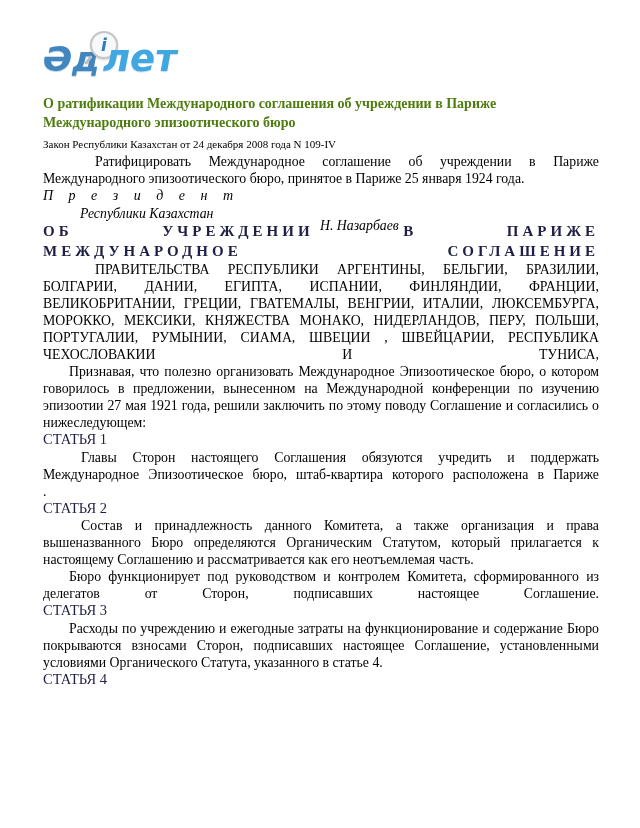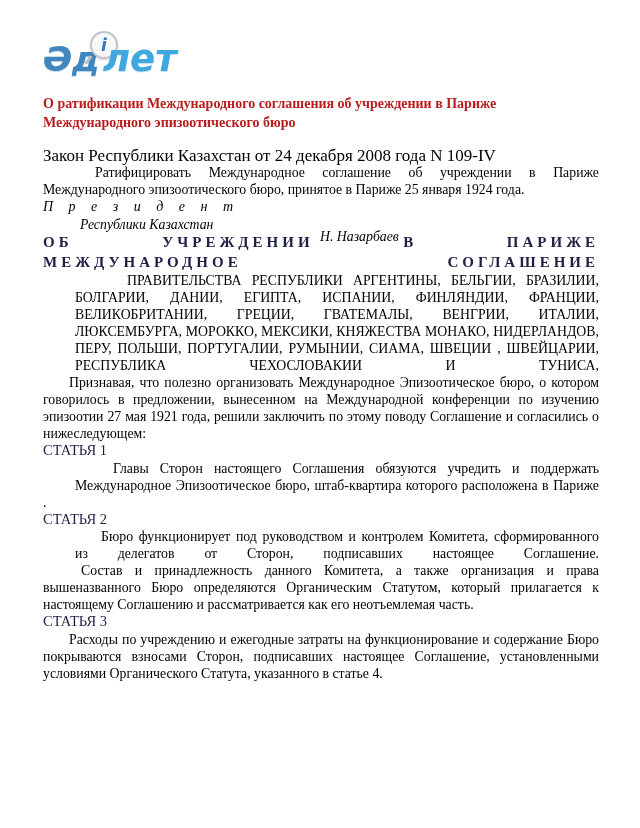"О ратификации Международного соглашения" .doc-title { color: #b91c1c -> #4d7c0f; margin-bottom: 15px -> 4px }
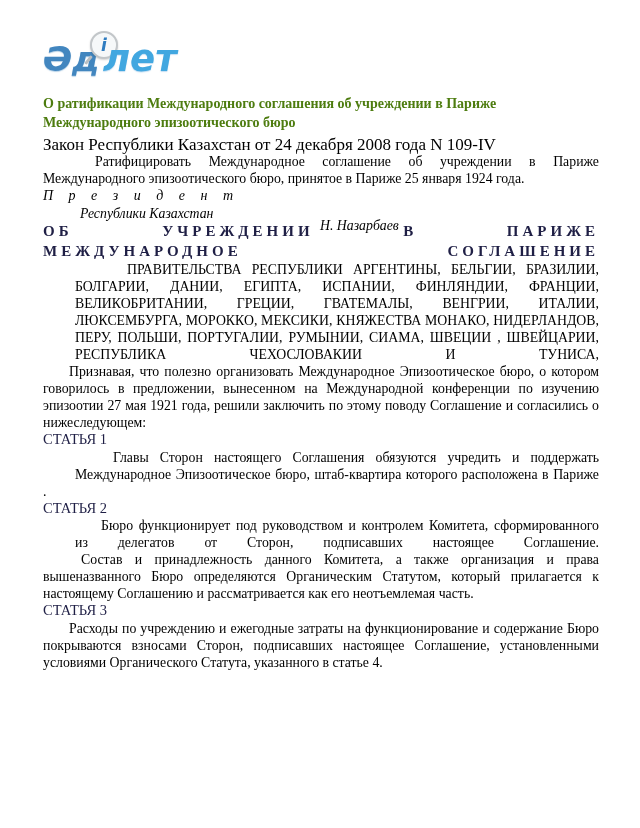"Закон Республики Казахстан от 24" .law-line { font-size: 17px -> 11px }
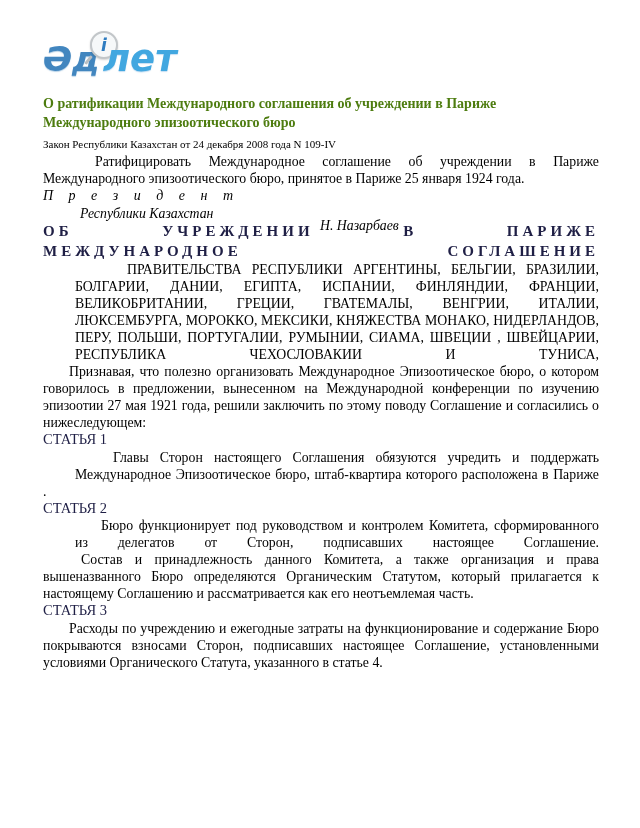"ПРАВИТЕЛЬСТВА РЕСПУБЛИКИ АРГЕНТИНЫ," .justify-last { margin-left: 32px -> none }
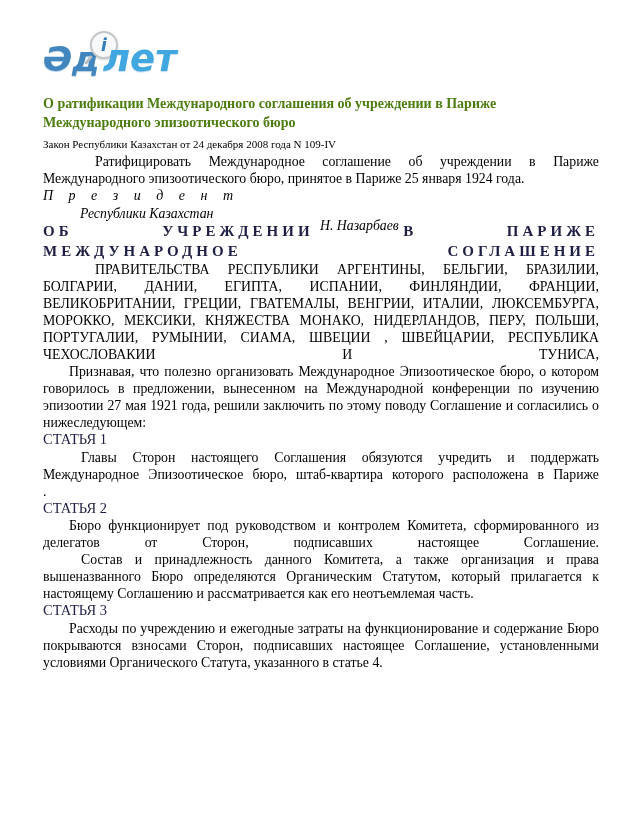"Бюро функционирует под руководством и" div.para { order: before "Состав и принадлежность данного" -> after "Состав и принадлежность данного" }
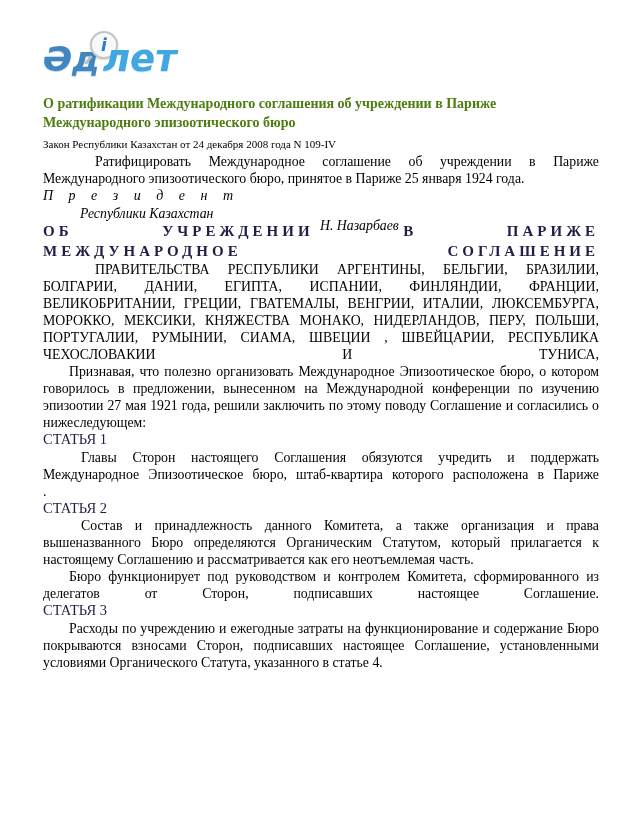"СТАТЬЯ 4" div.article-heading { html: none -> <div>СТАТЬЯ 4</div> }
